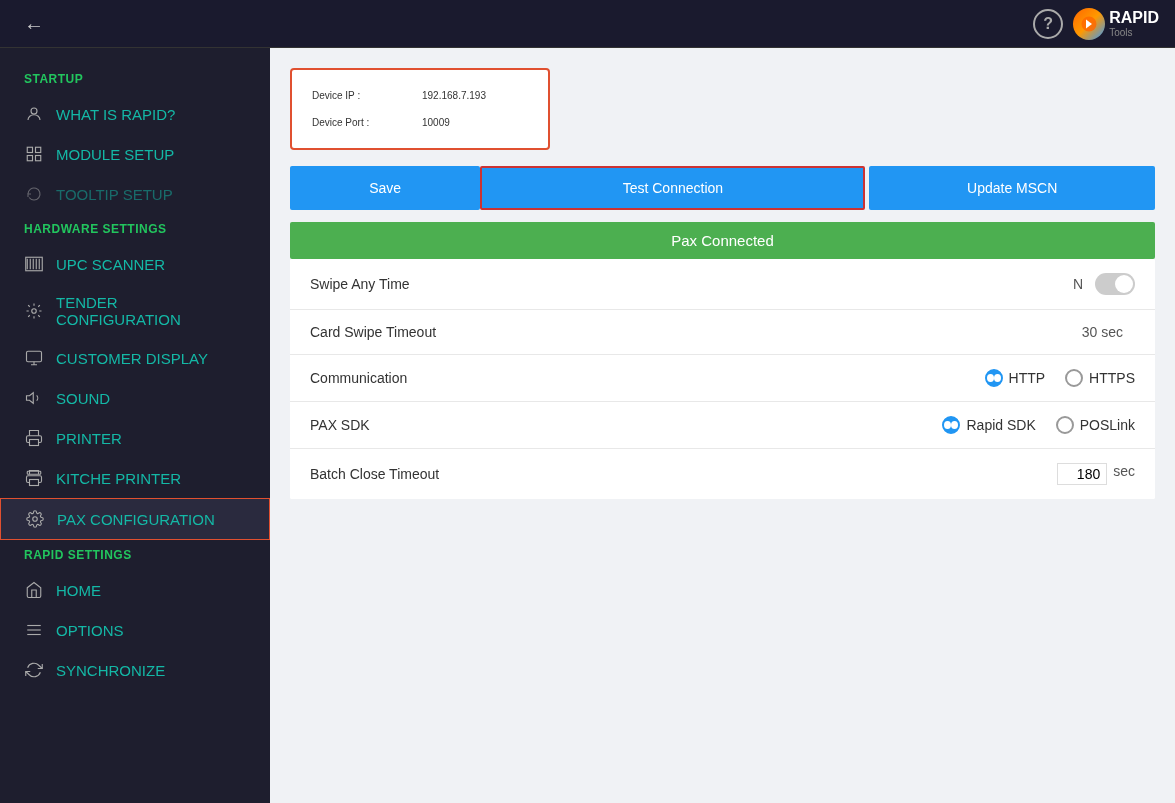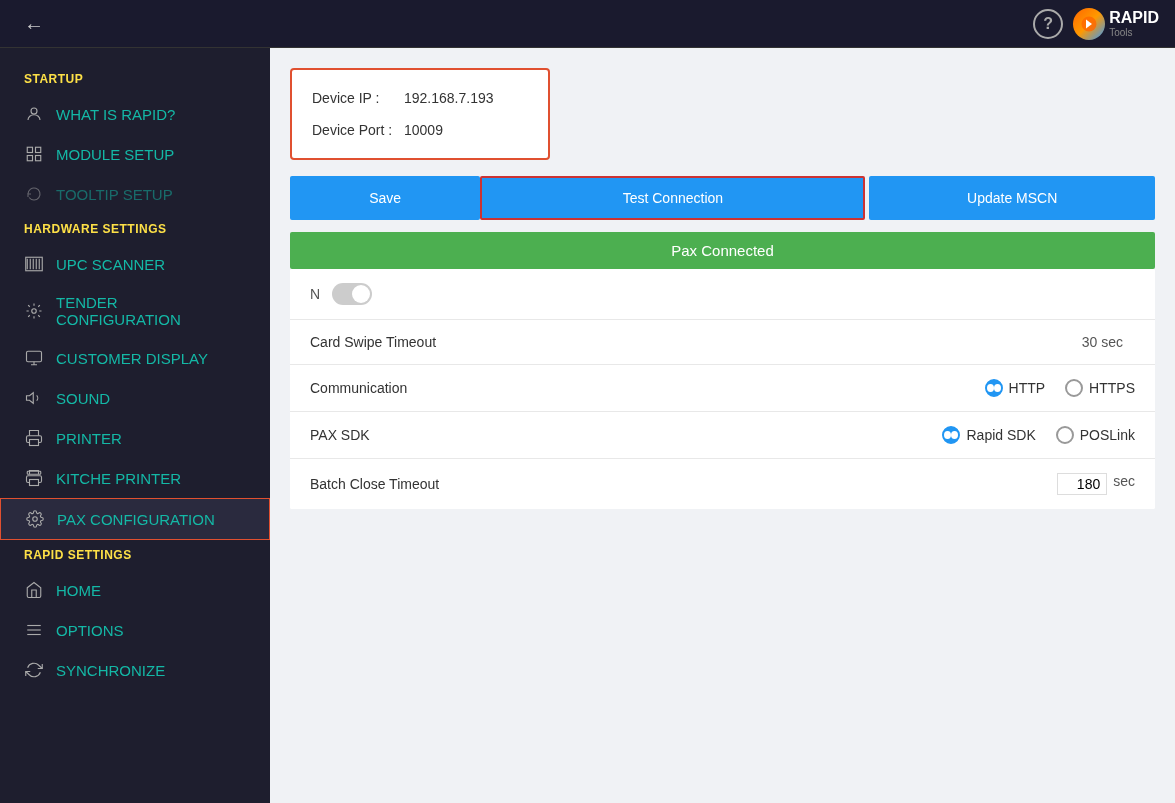"STARTUP" .sidebar-section-title { color: #fde047 -> #22c55e }
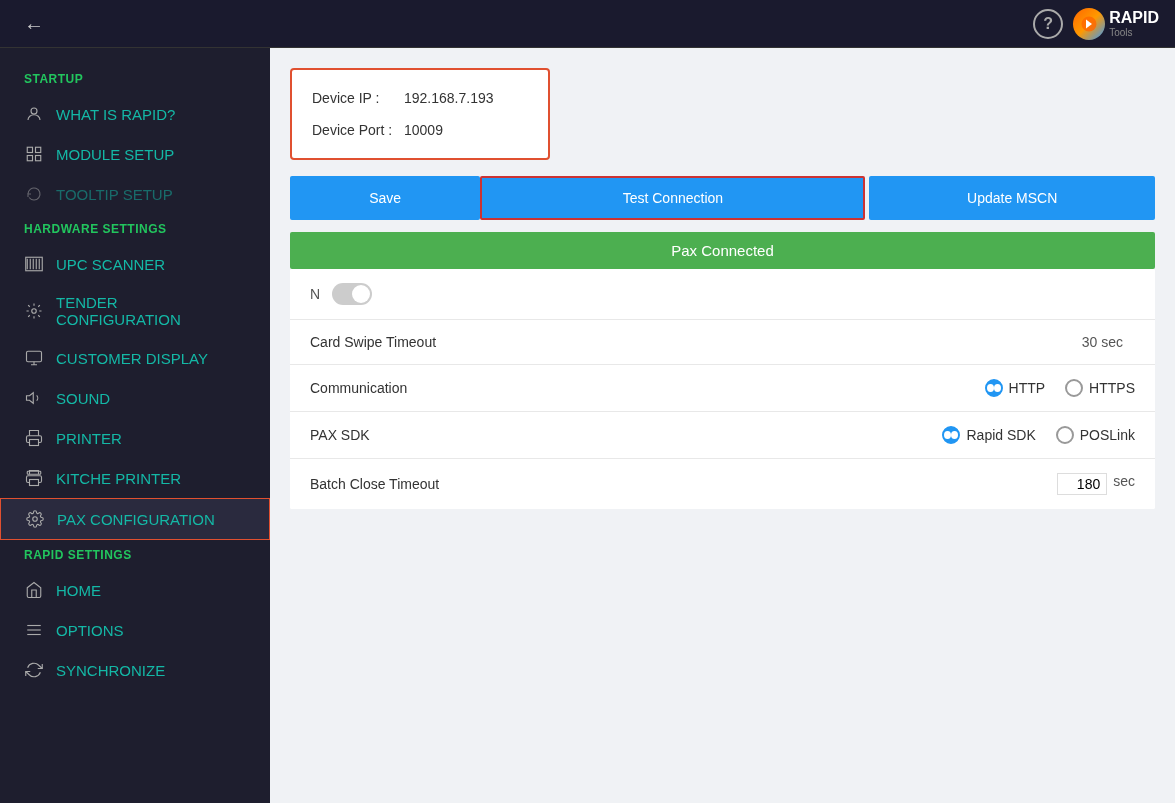"Device IP :" .device-info-row { font-size: 14px -> 10px; gap: 2px -> 20px }
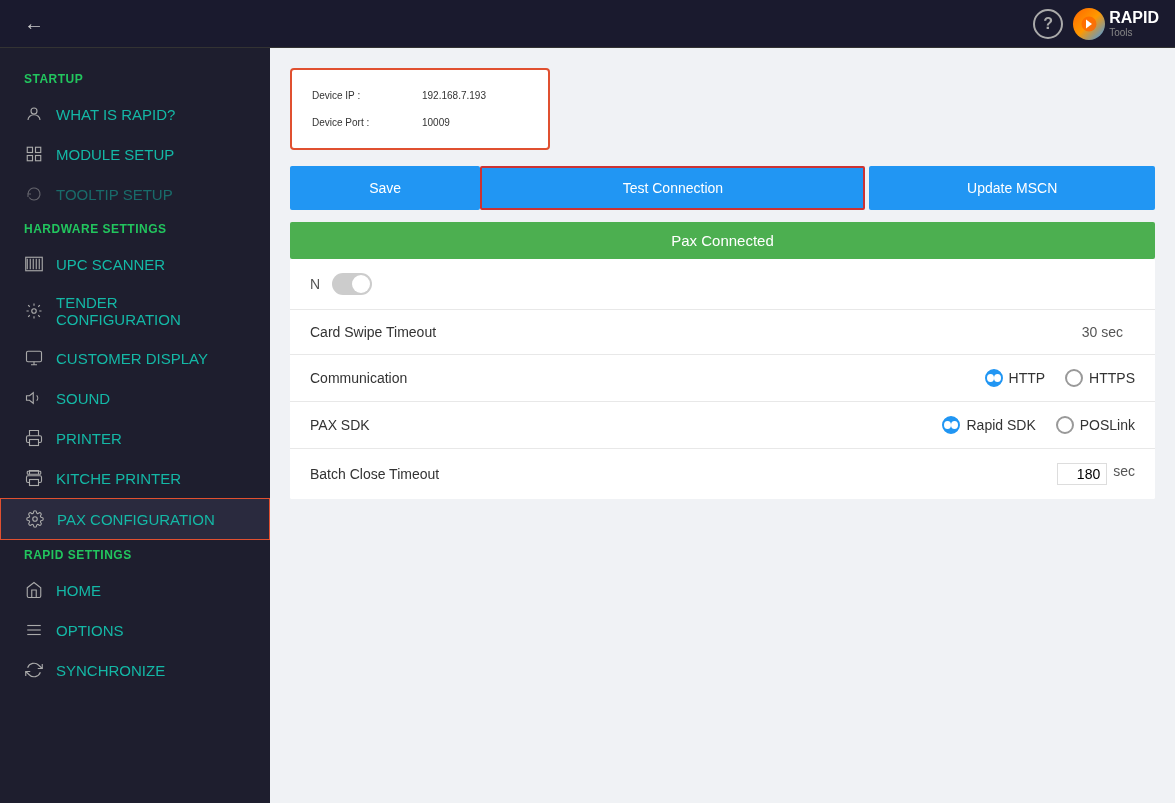"Swipe Any Time" span.setting-label { html: none -> <span>Swipe Any Time</span> }
